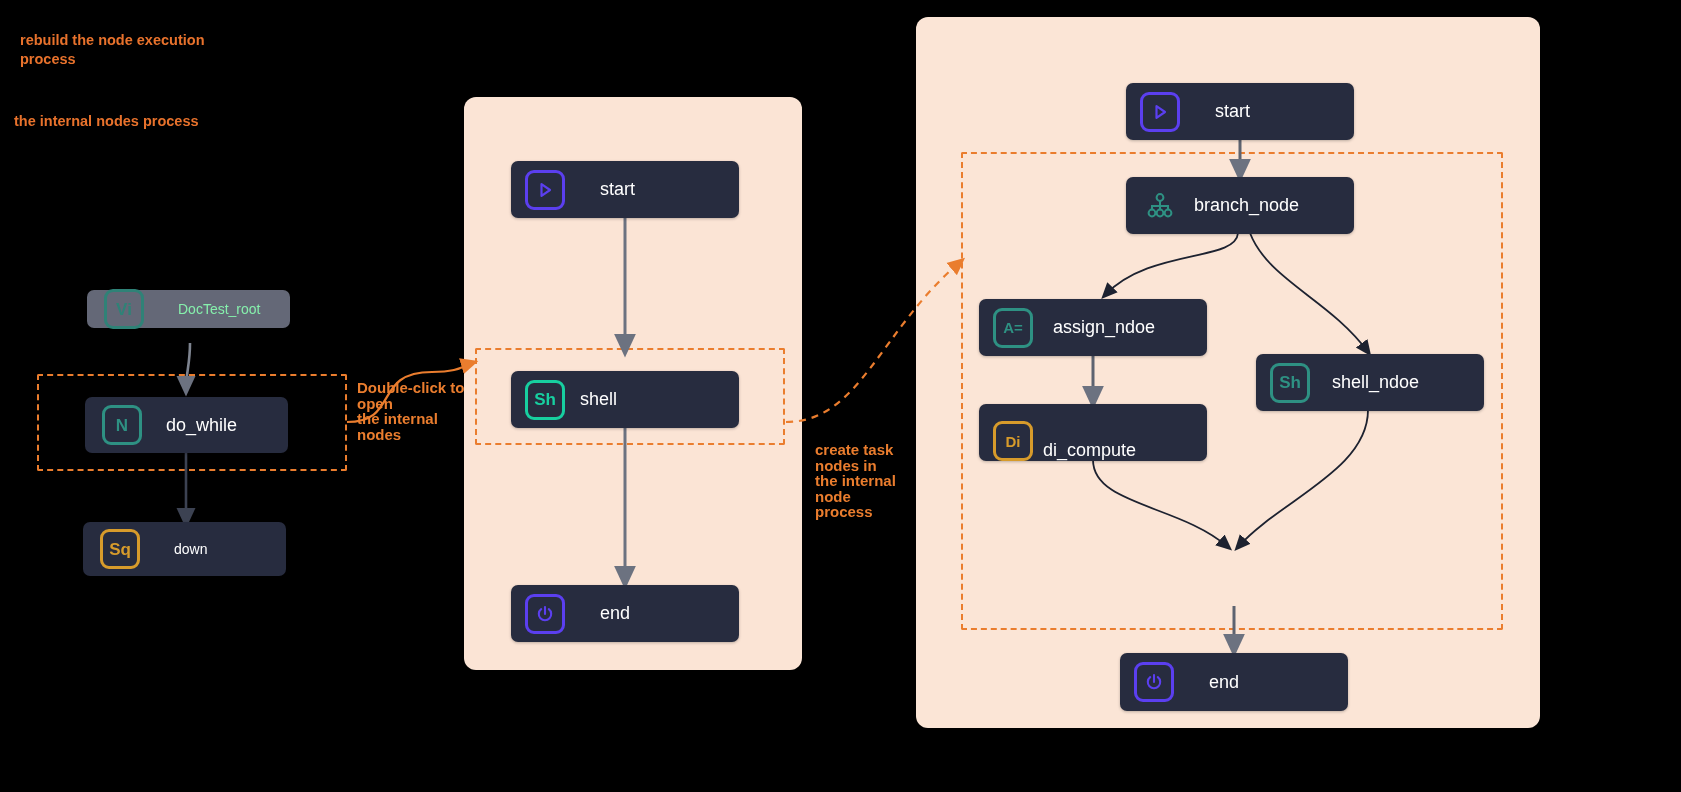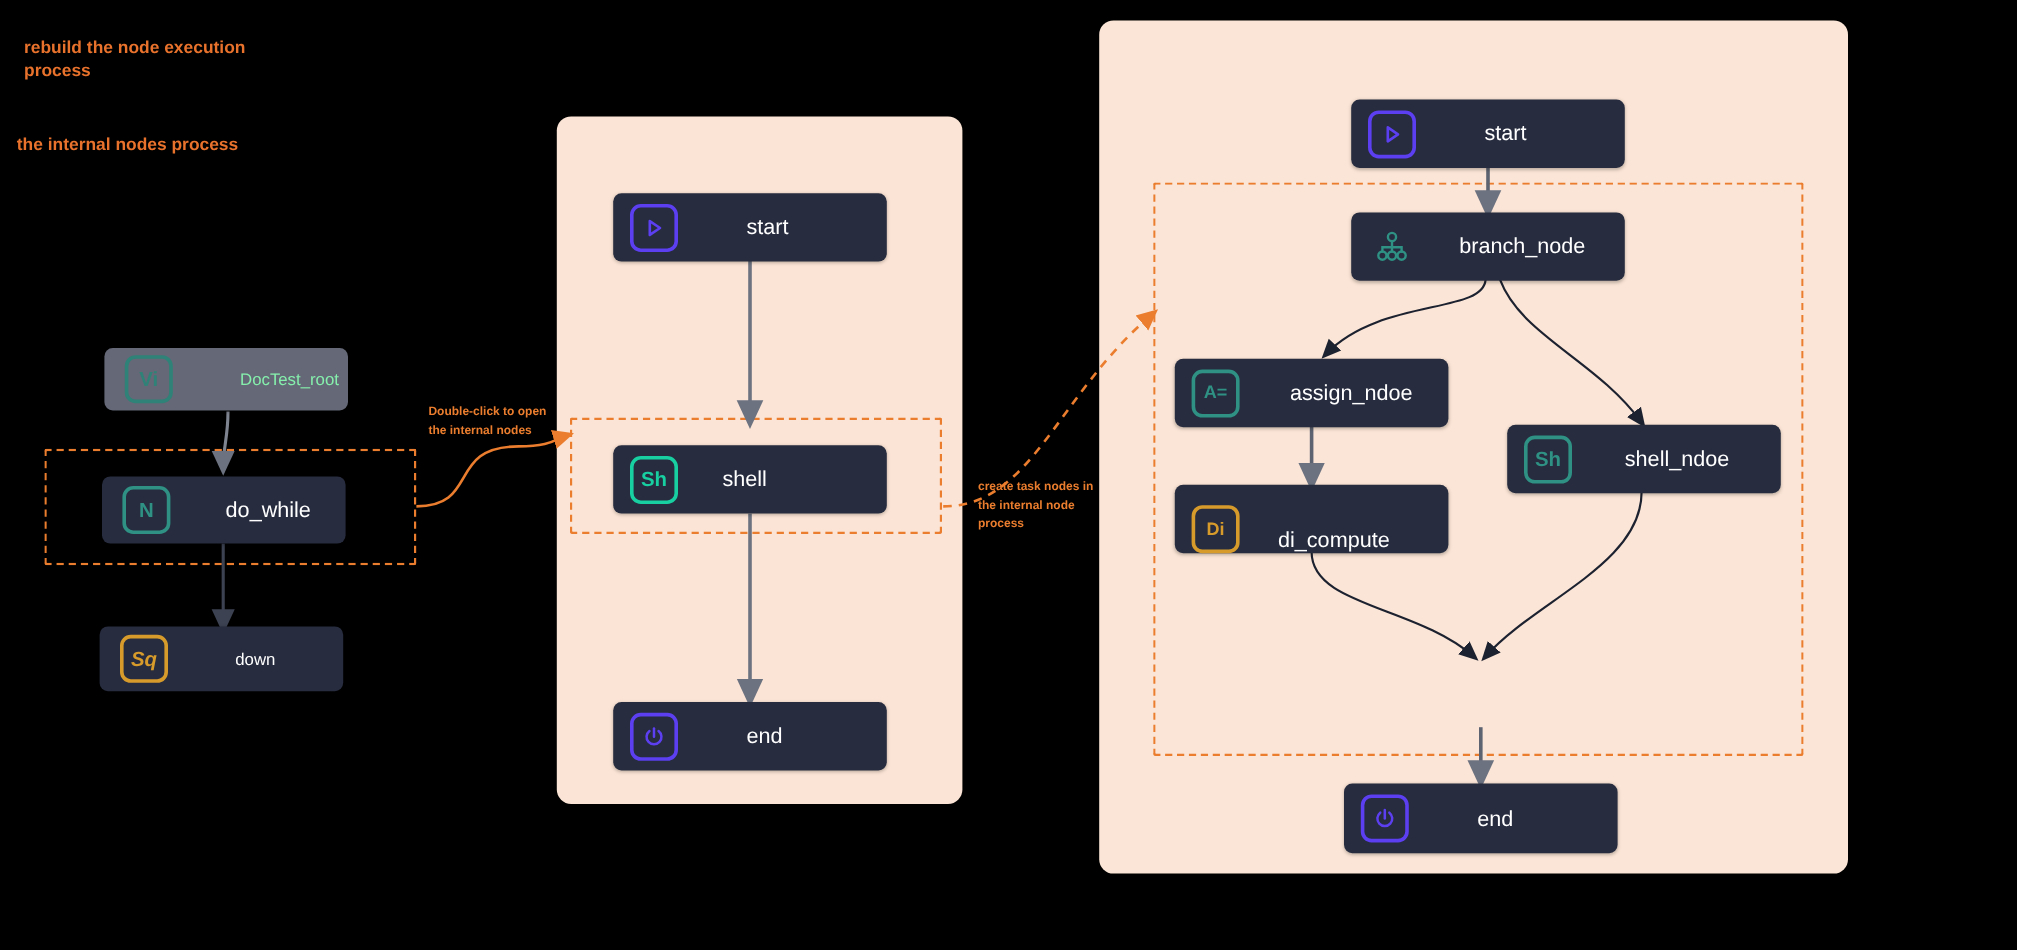"start" .node { gap: 22px -> none }
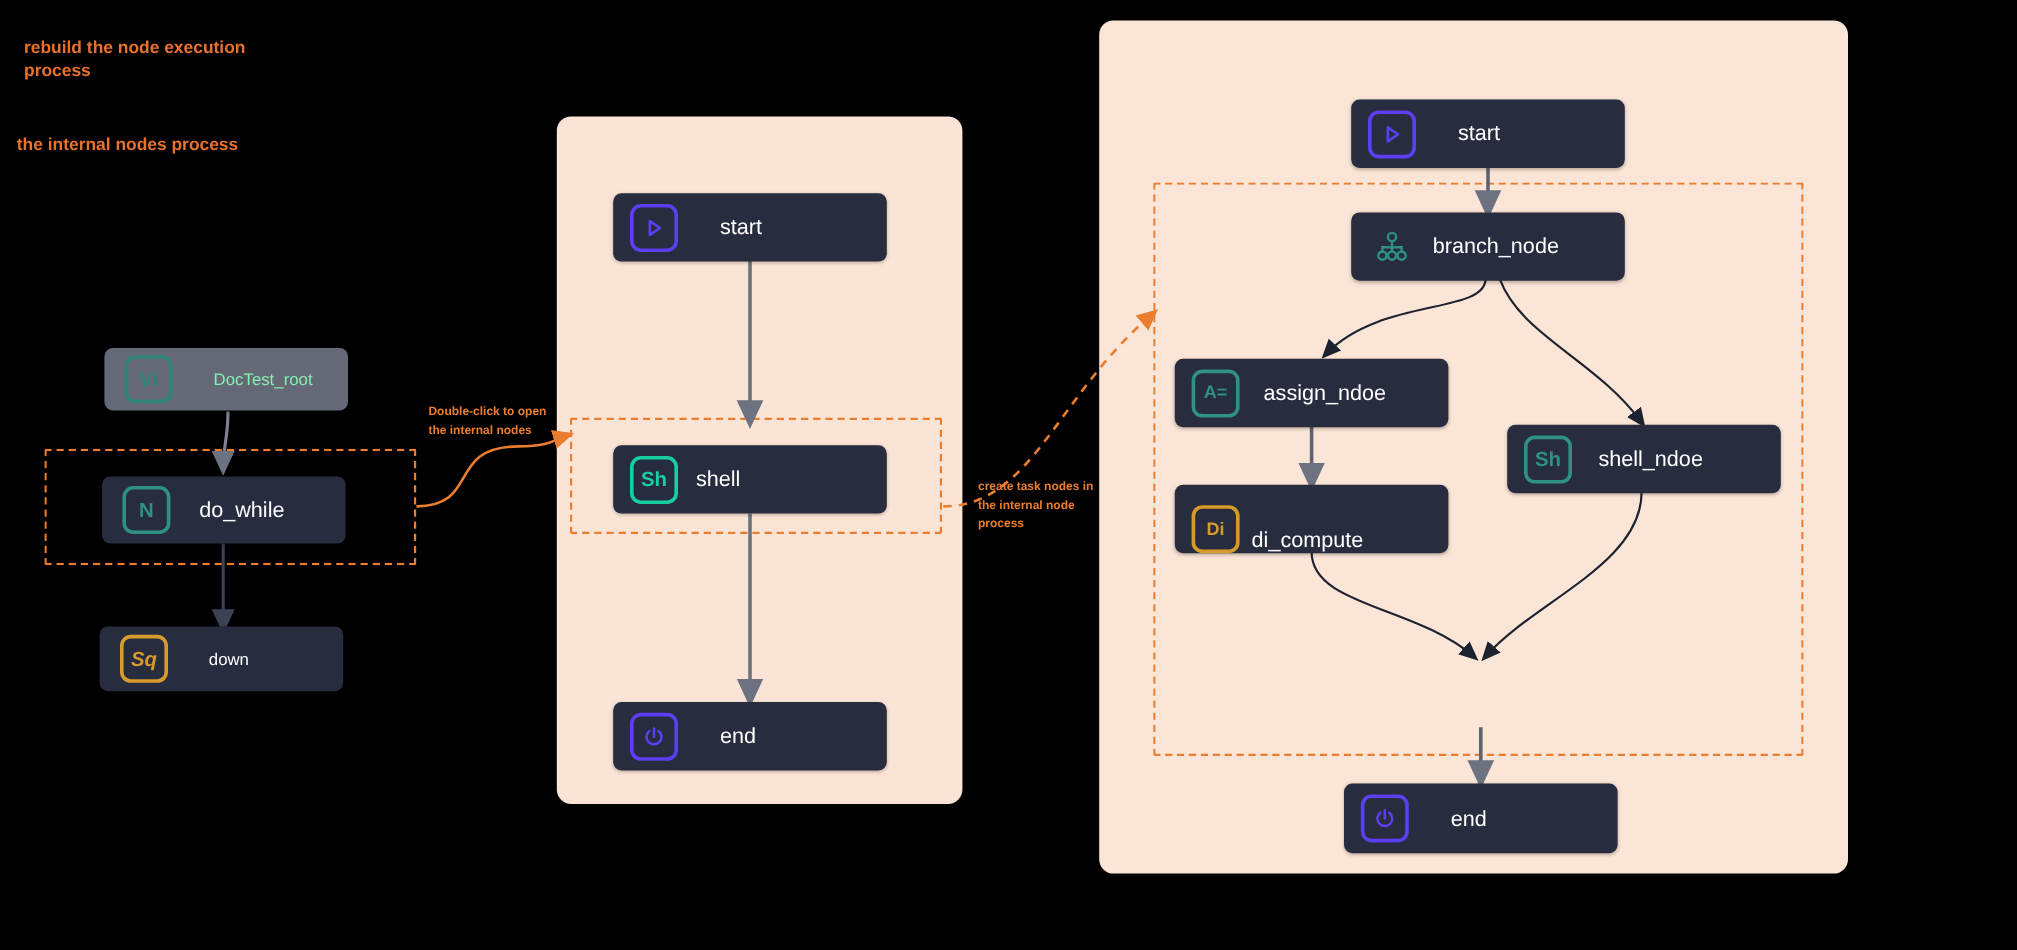"Vi" div.node { height: 52px -> 38px }
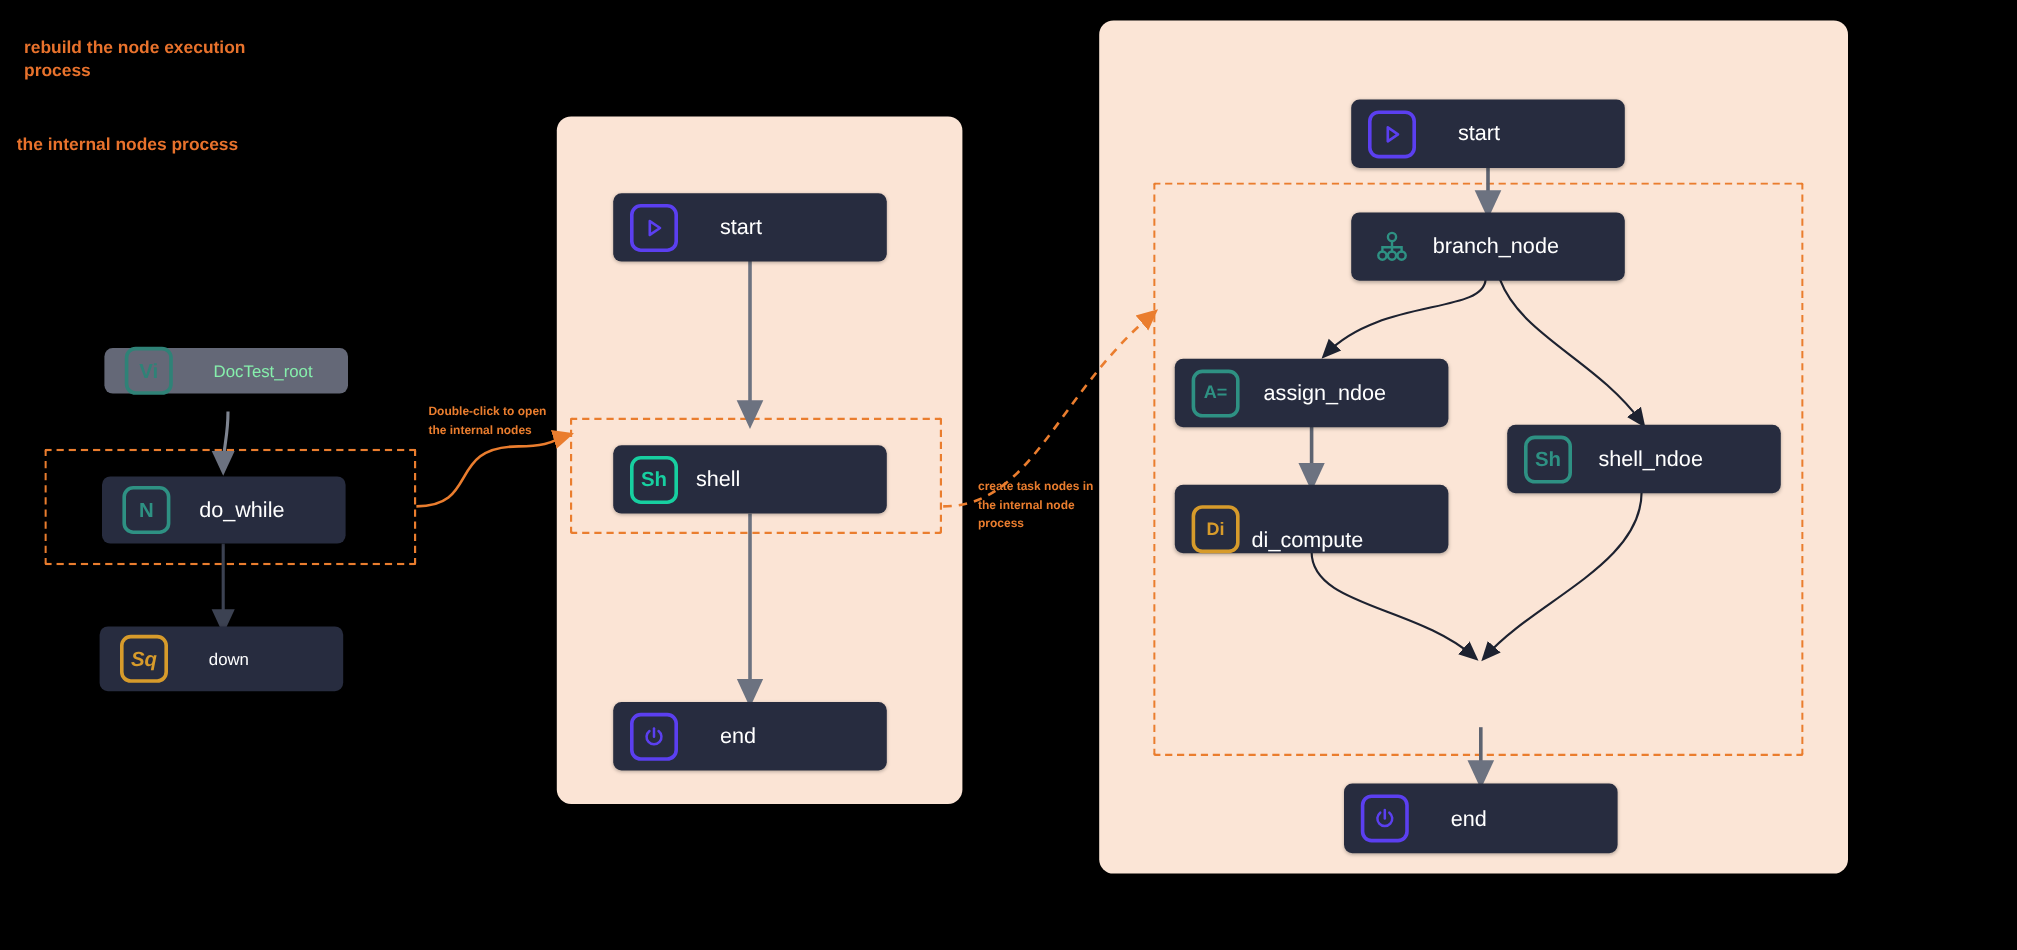"Double-click to open" .anno { font-size: 10px -> 15px; margin-top: none -> 44px }
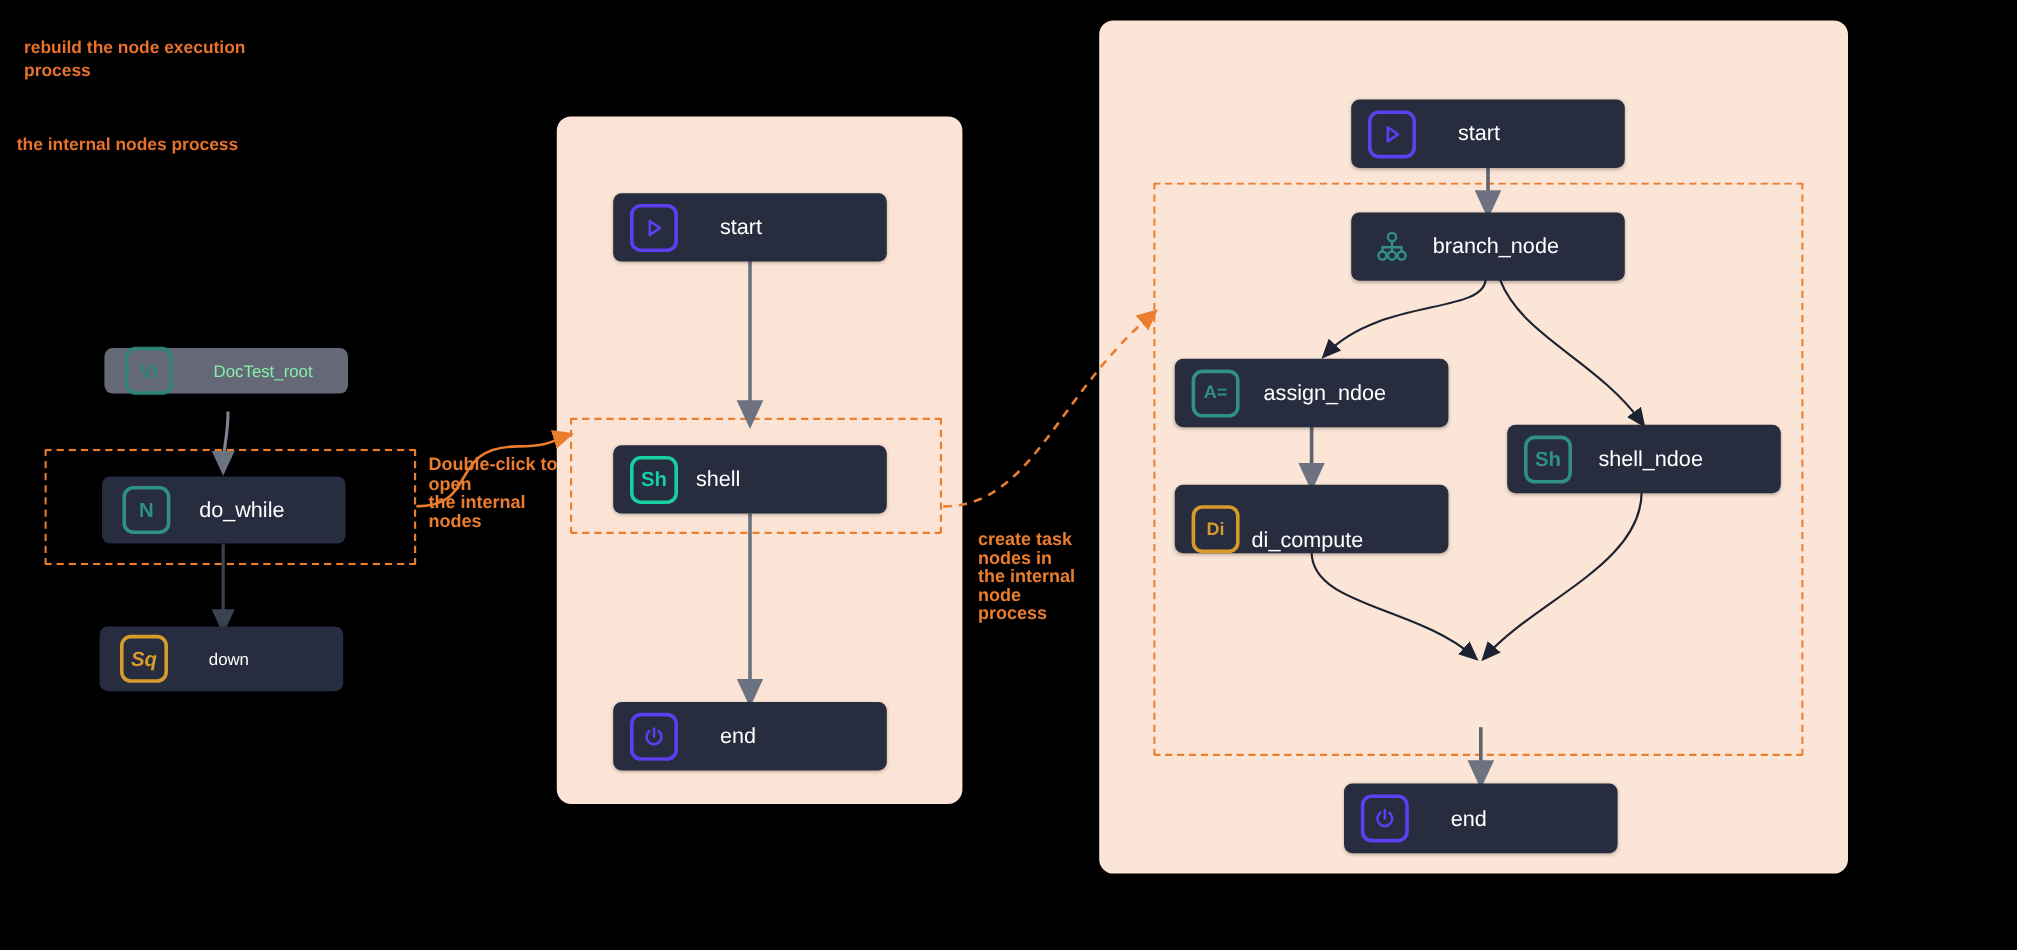"Sq" div.ic { font-style: italic -> none }
